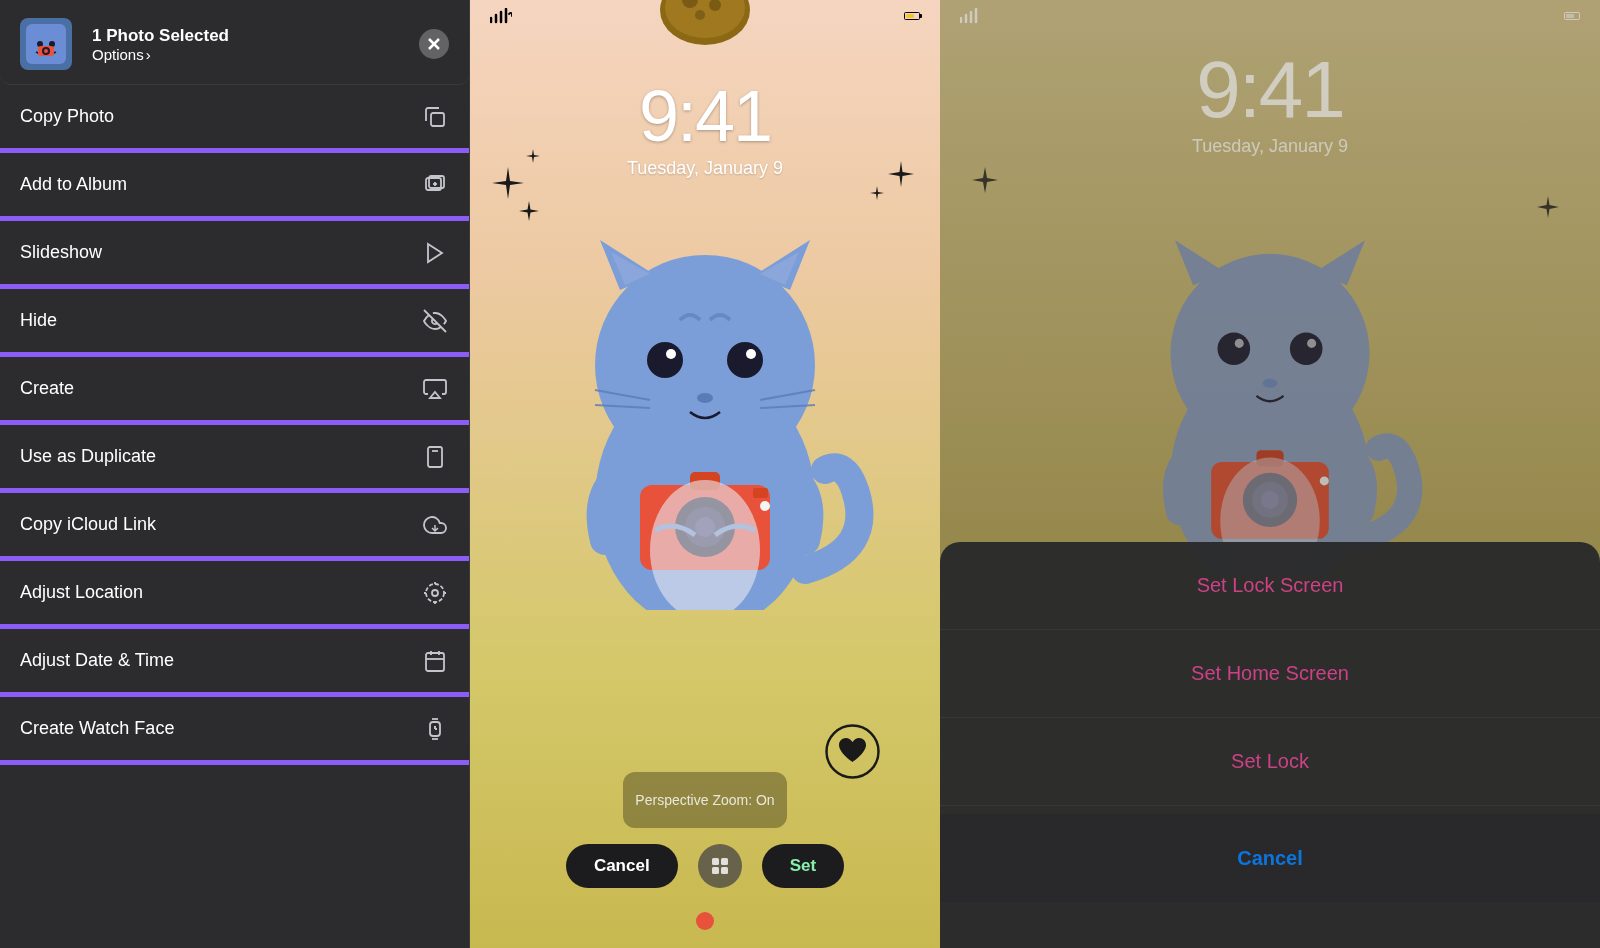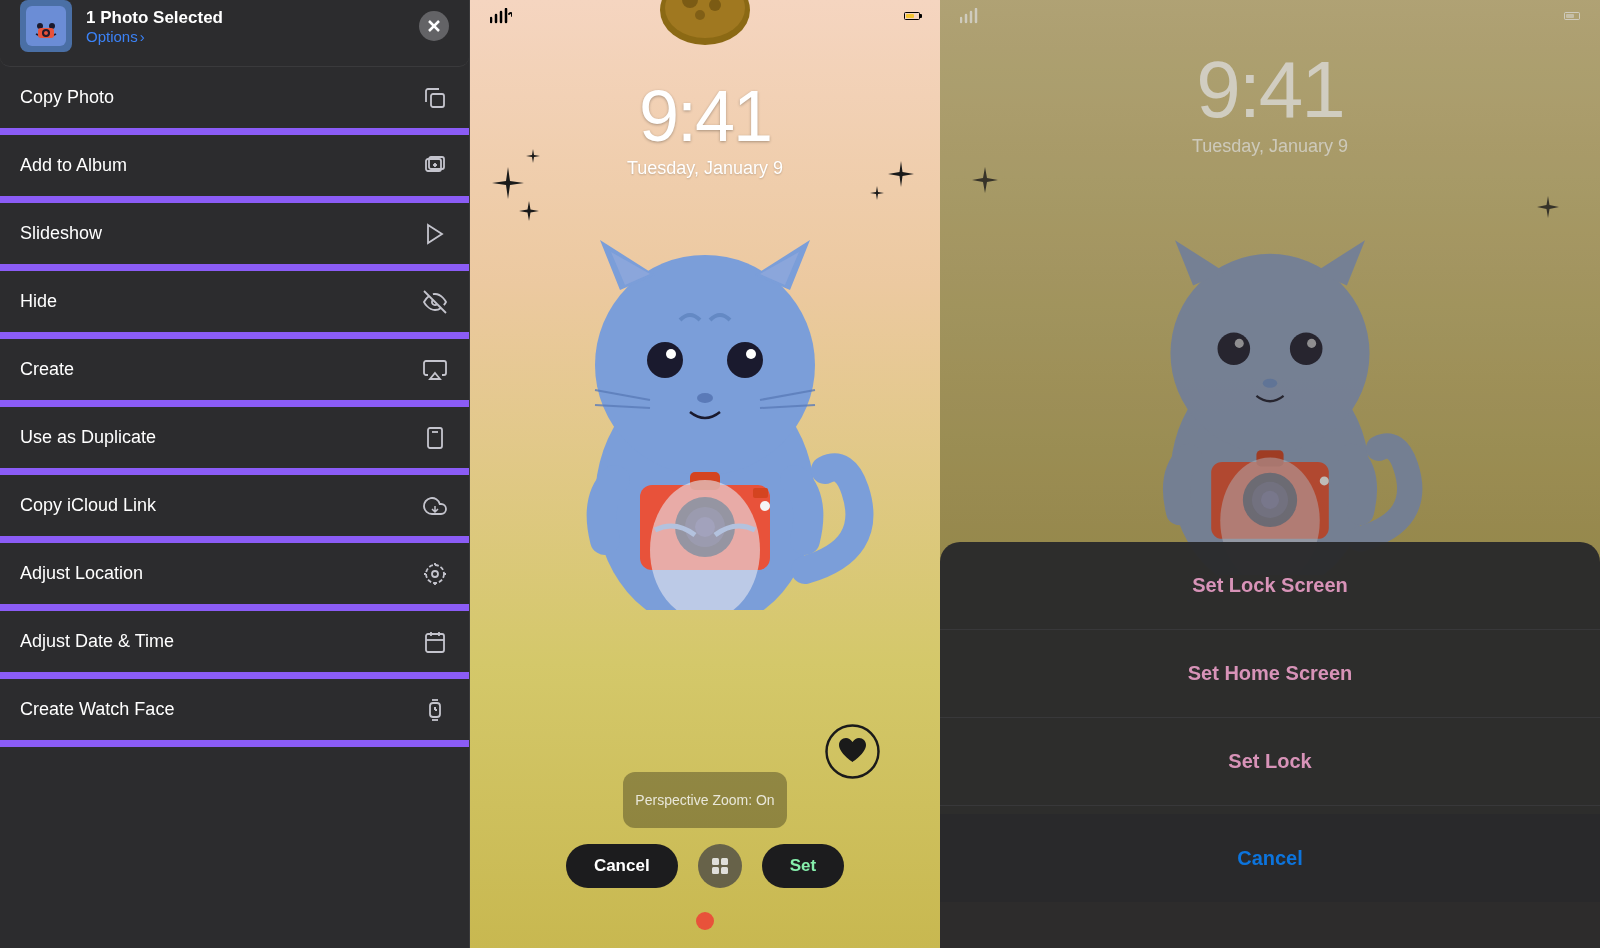"1 Photo Selected" .action-sheet-header { gap: 14px -> 20px; padding: 0 20px 14px 20px -> 18px 20px 14px 20px }
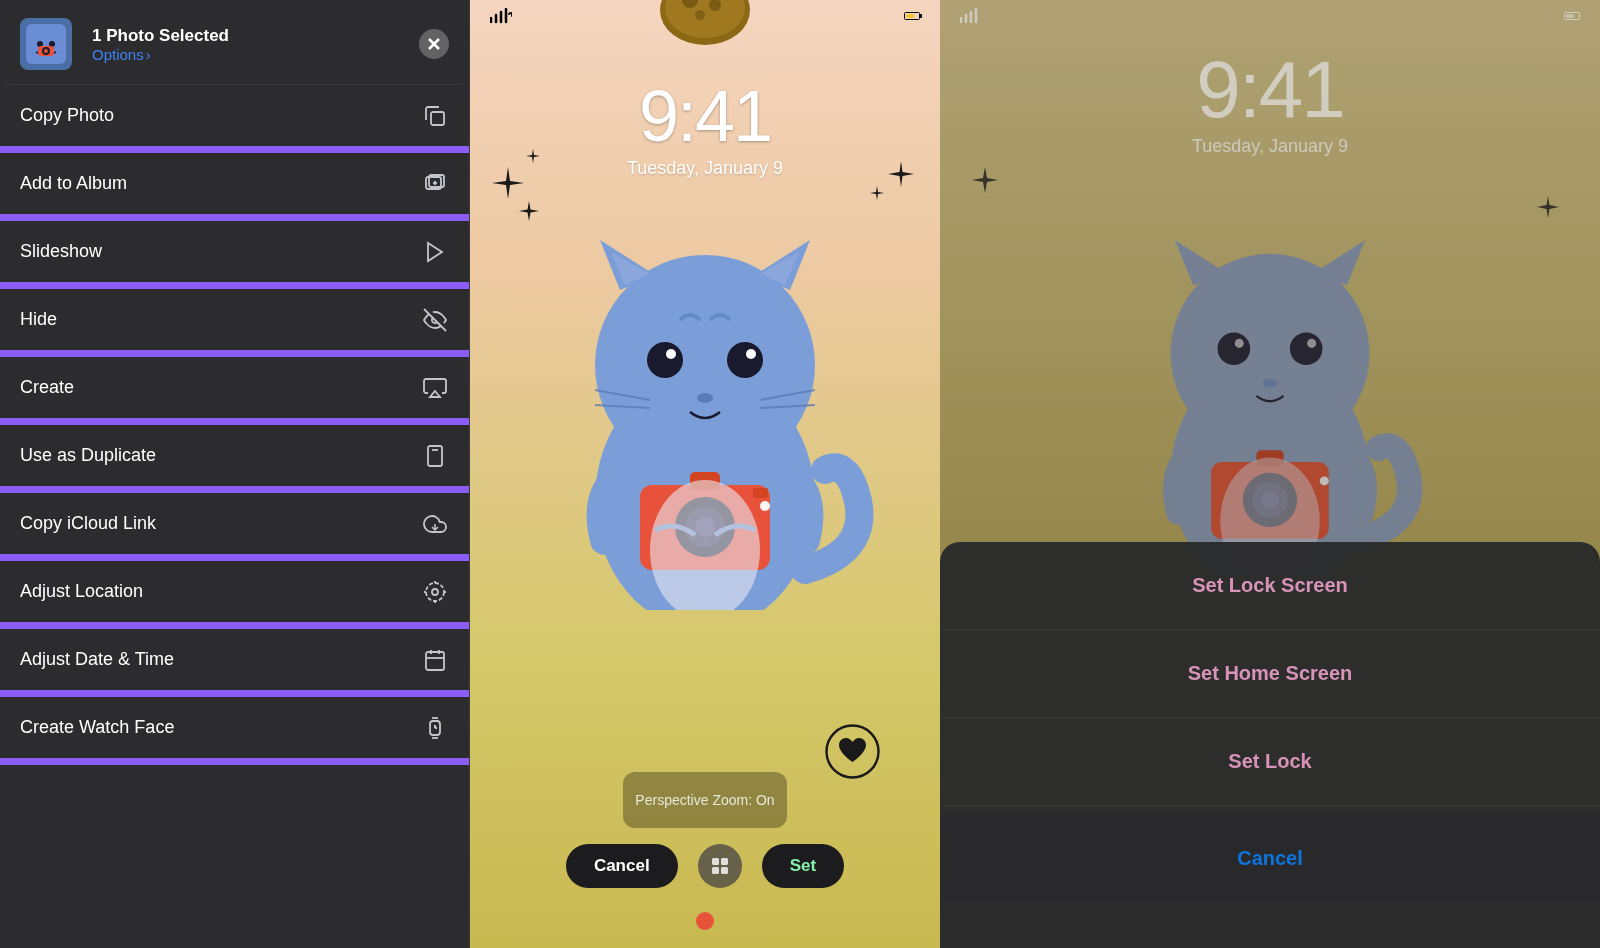"Options" .header-options { color: #3b82f6 -> #ffffff }
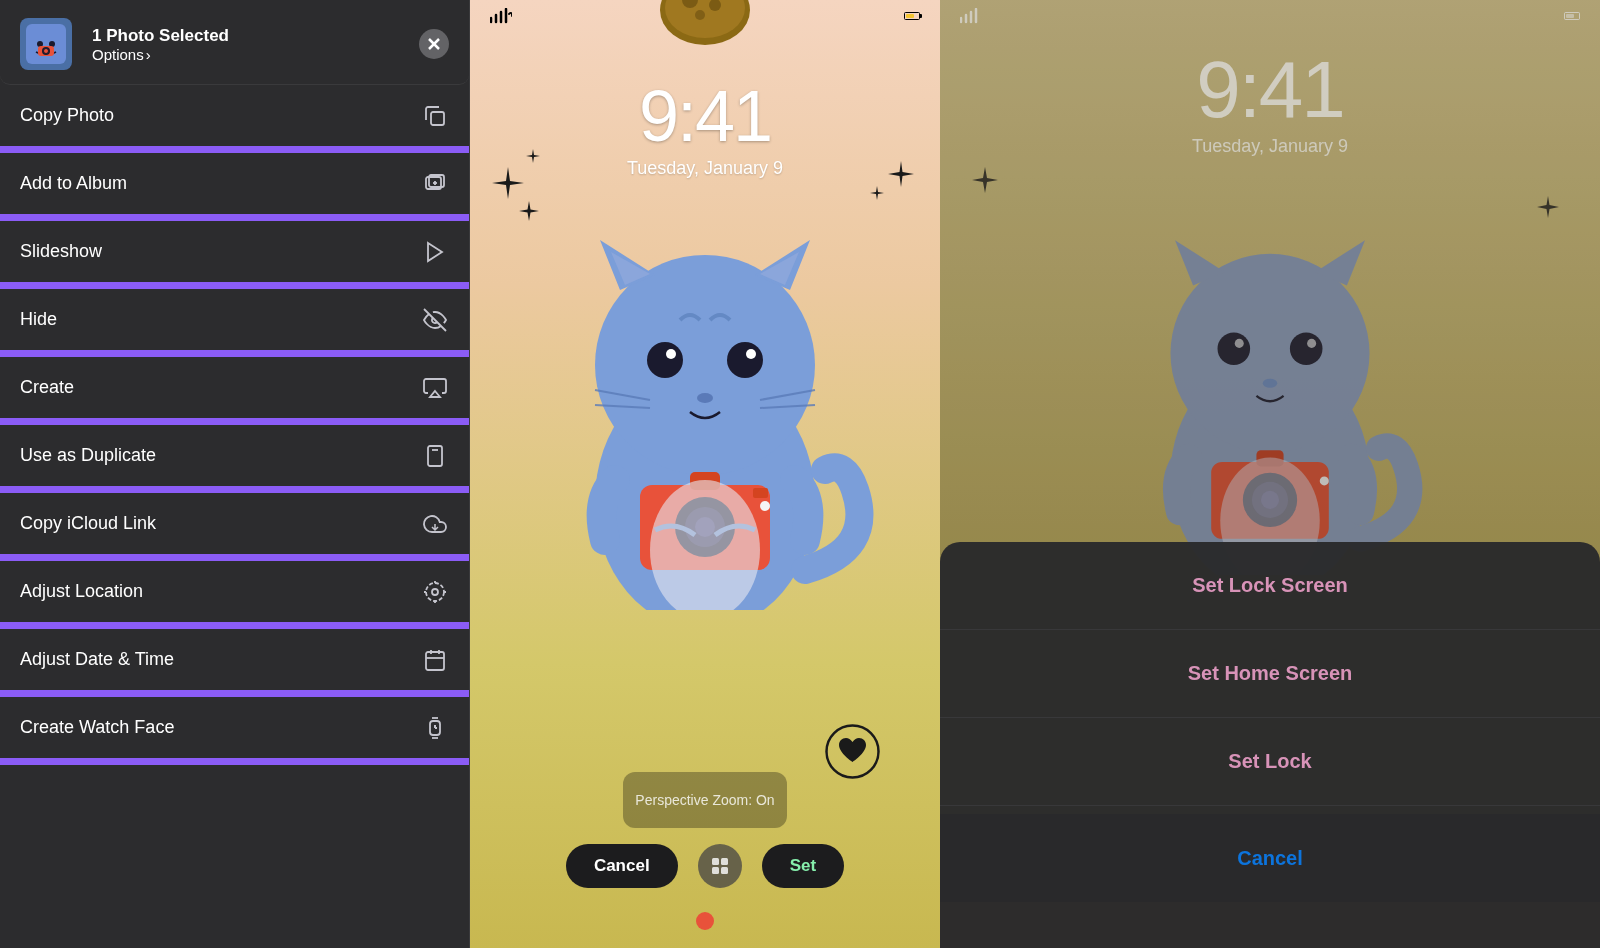"Copy Photo" .menu-item { border-bottom: 7px solid #8b5cf6 -> 5px solid #8b5cf6 }
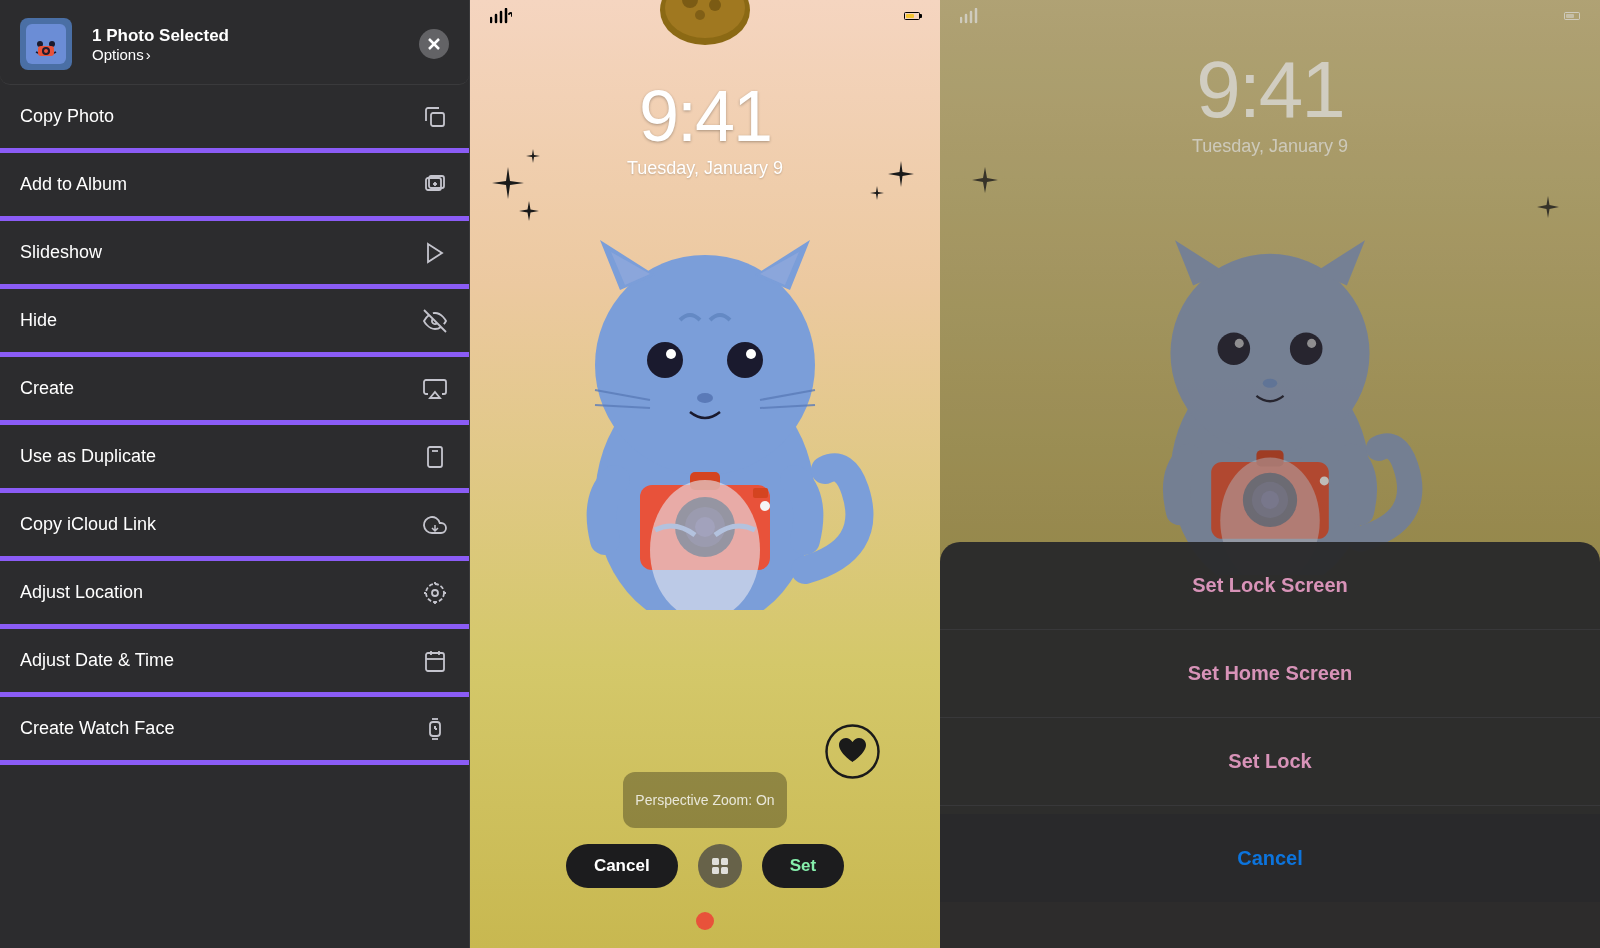"Set Lock Screen" .wallpaper-option-label { color: #f9a8d4 -> #ec4899; font-weight: 700 -> 400 }
